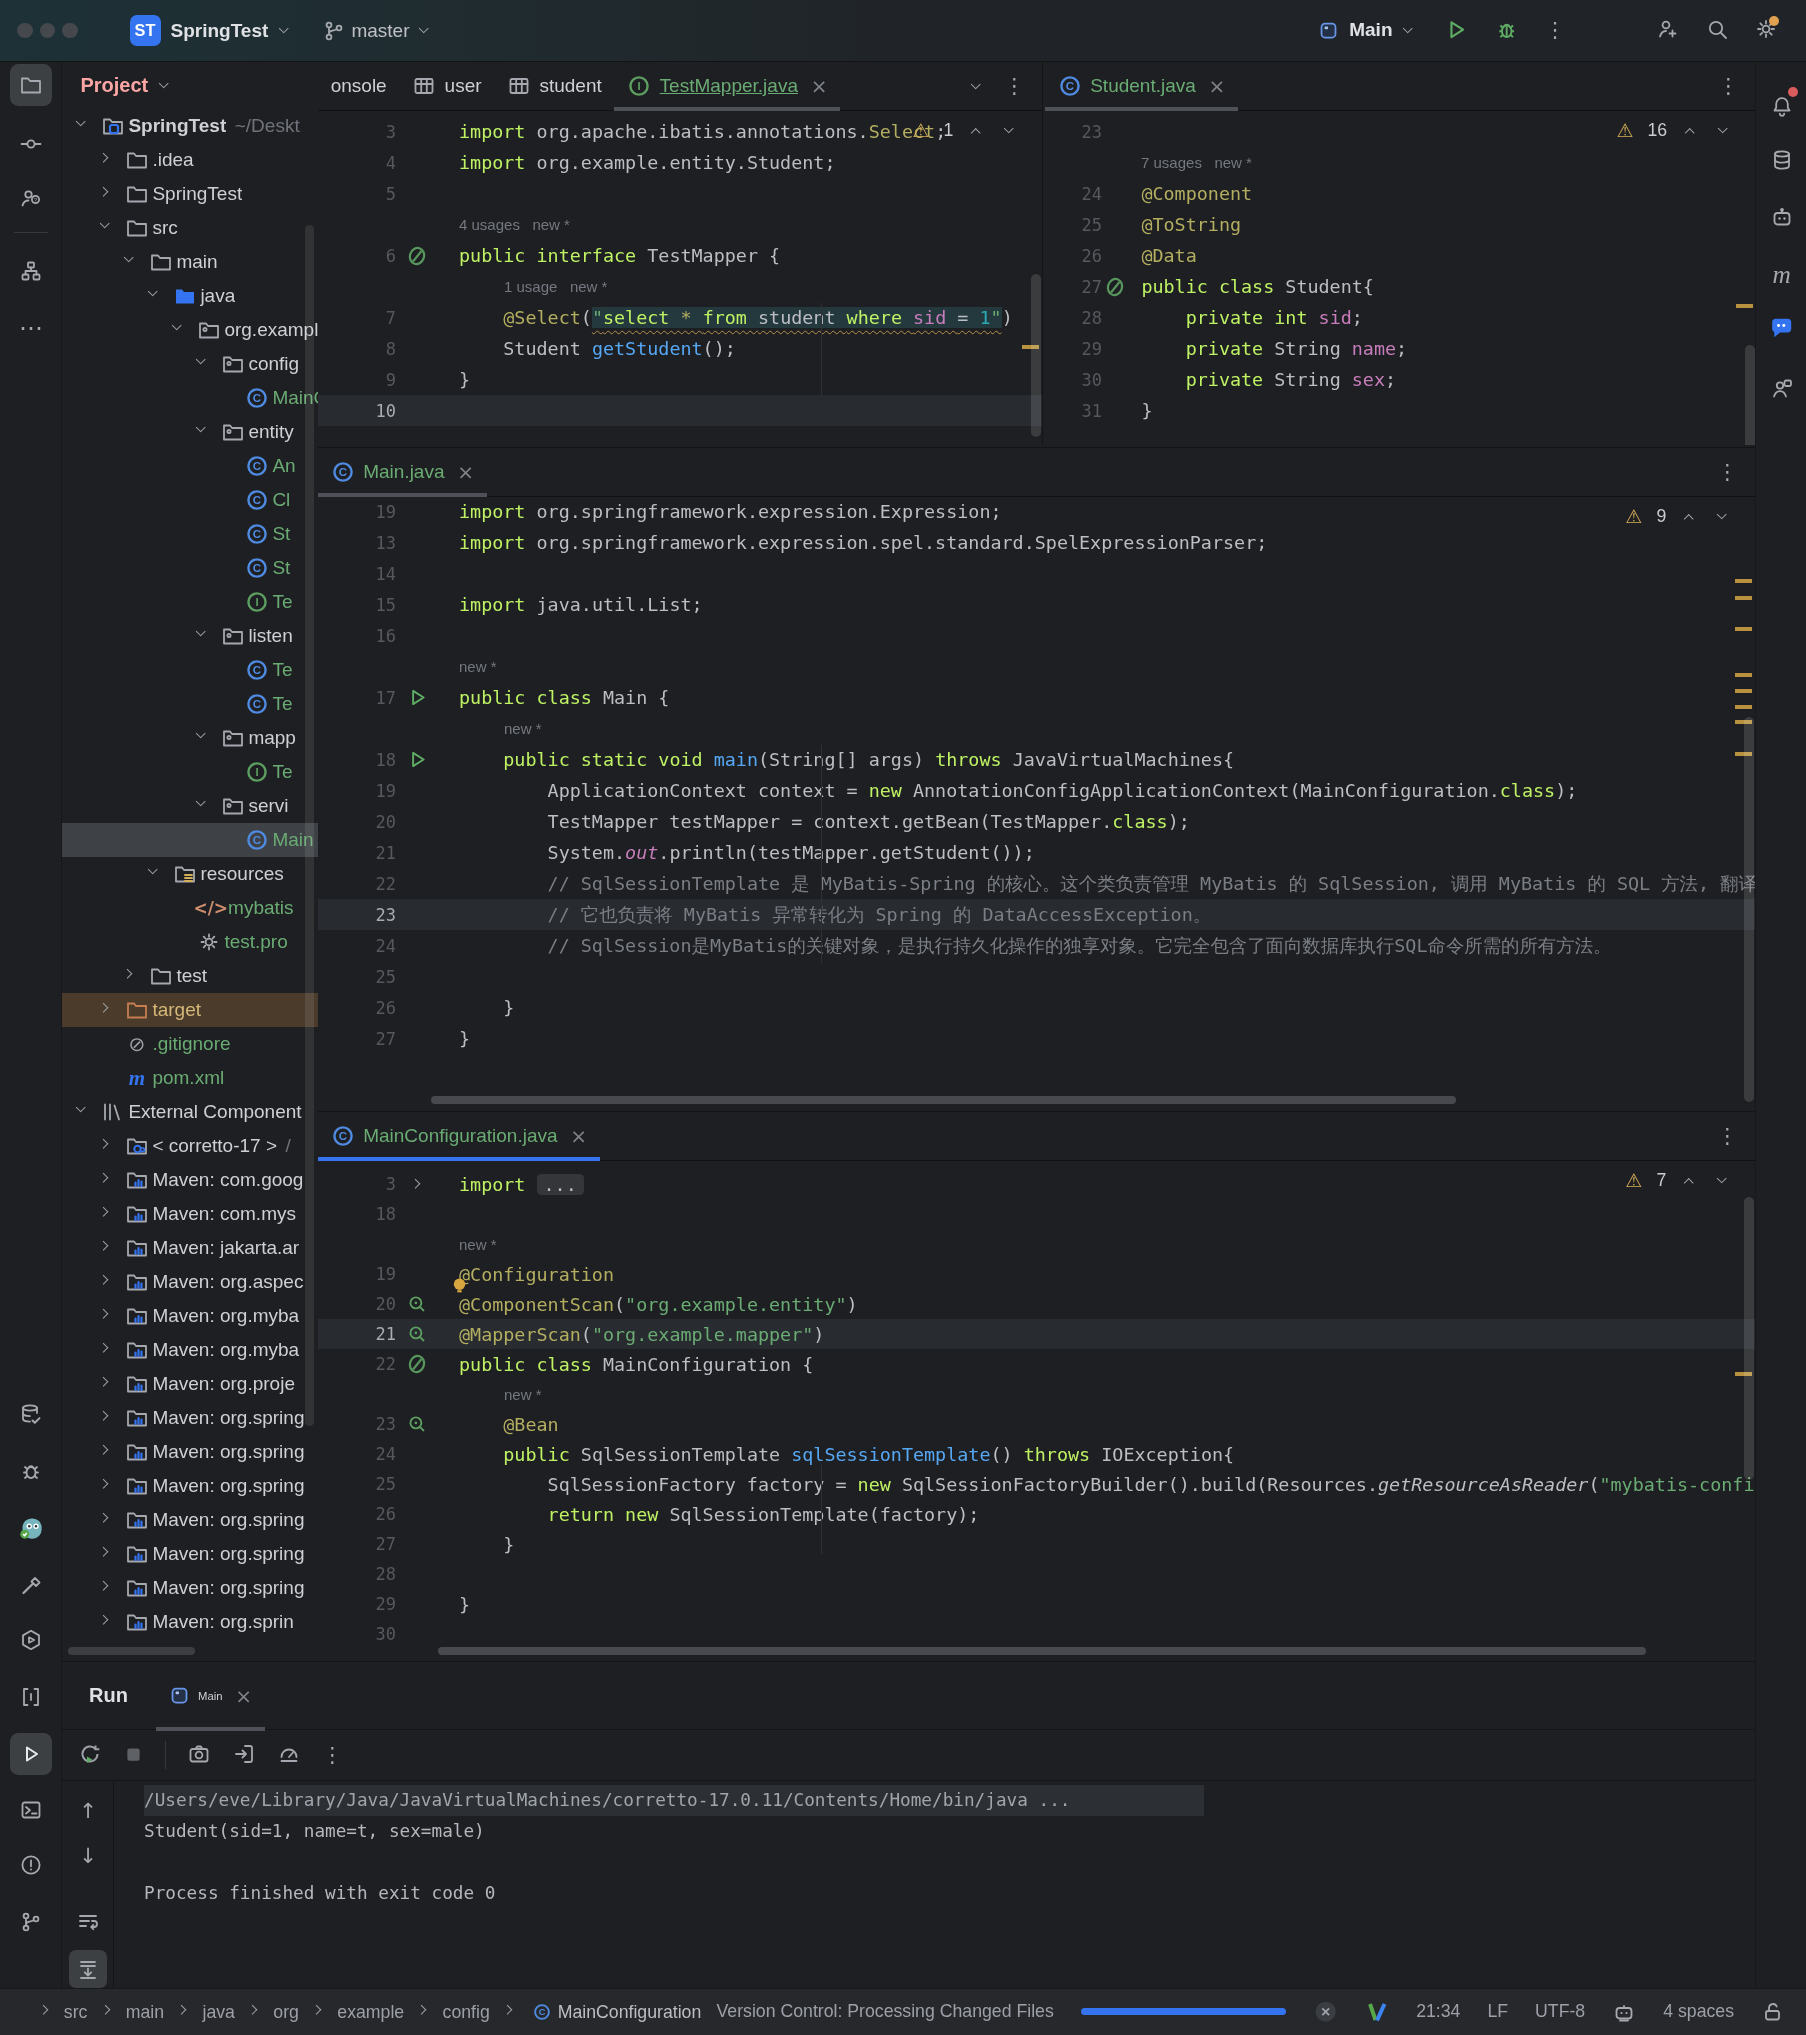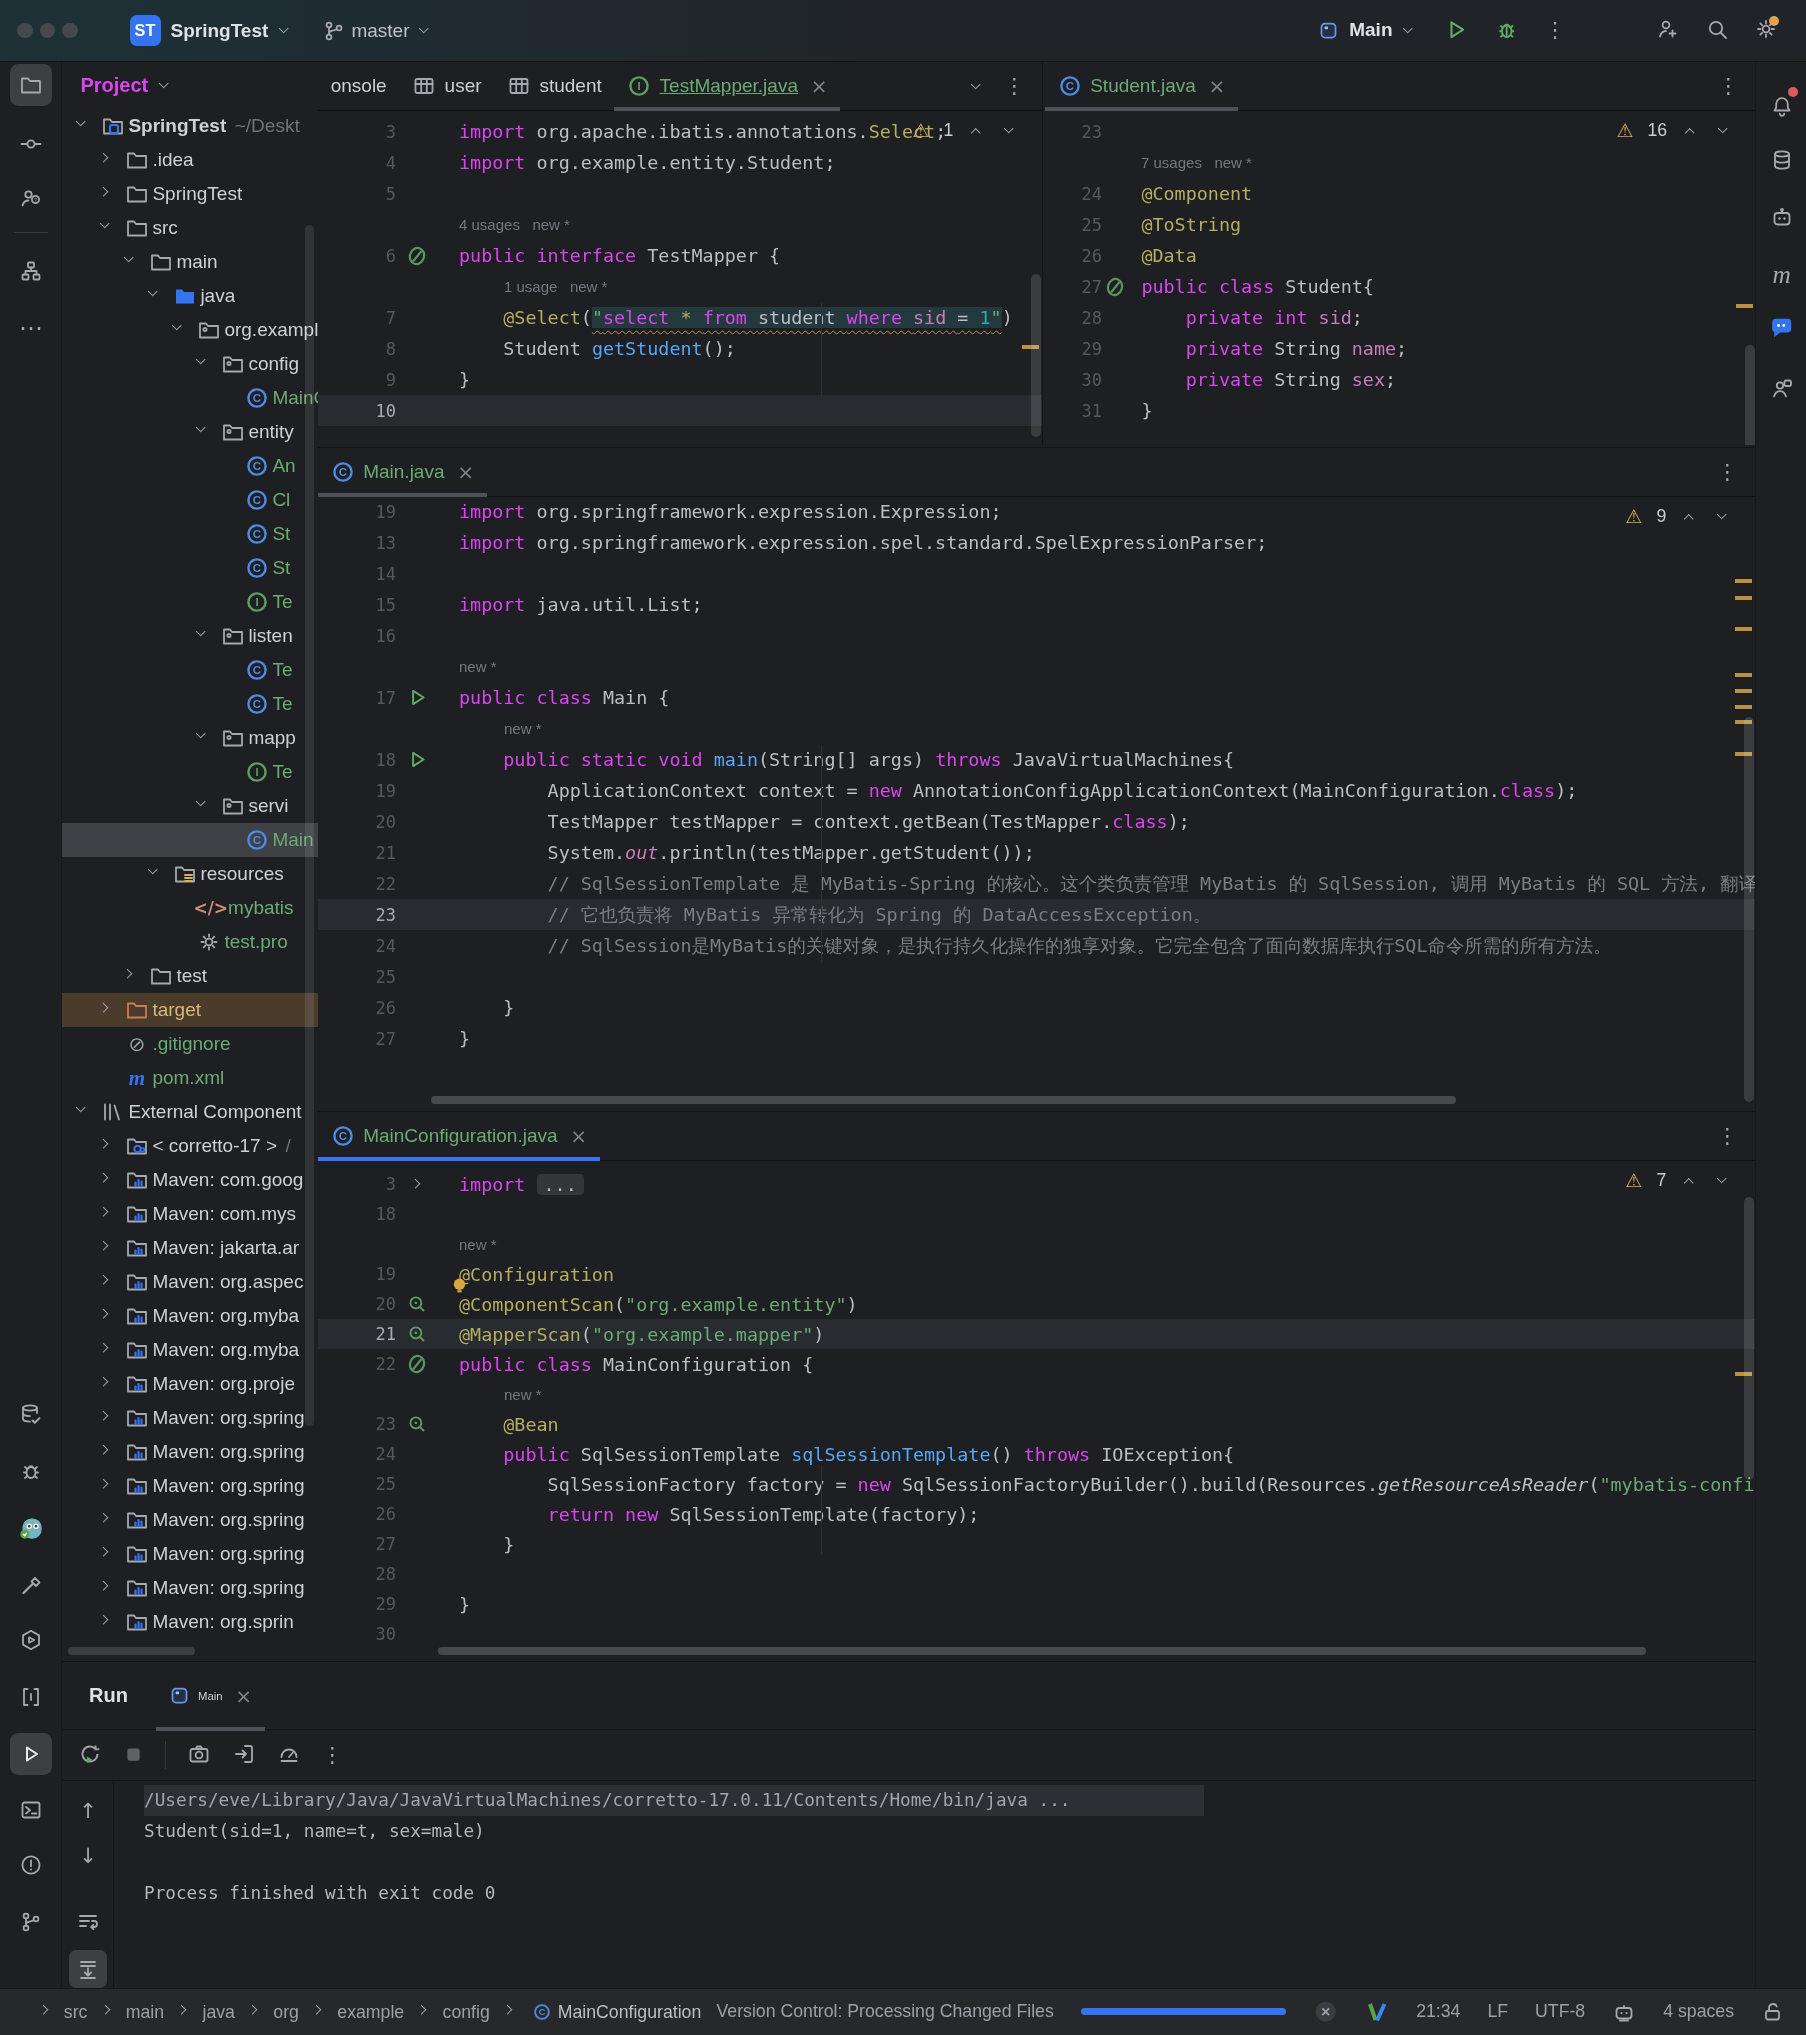"Project" #proj-title { color: #d946ef -> #fca5a5 }
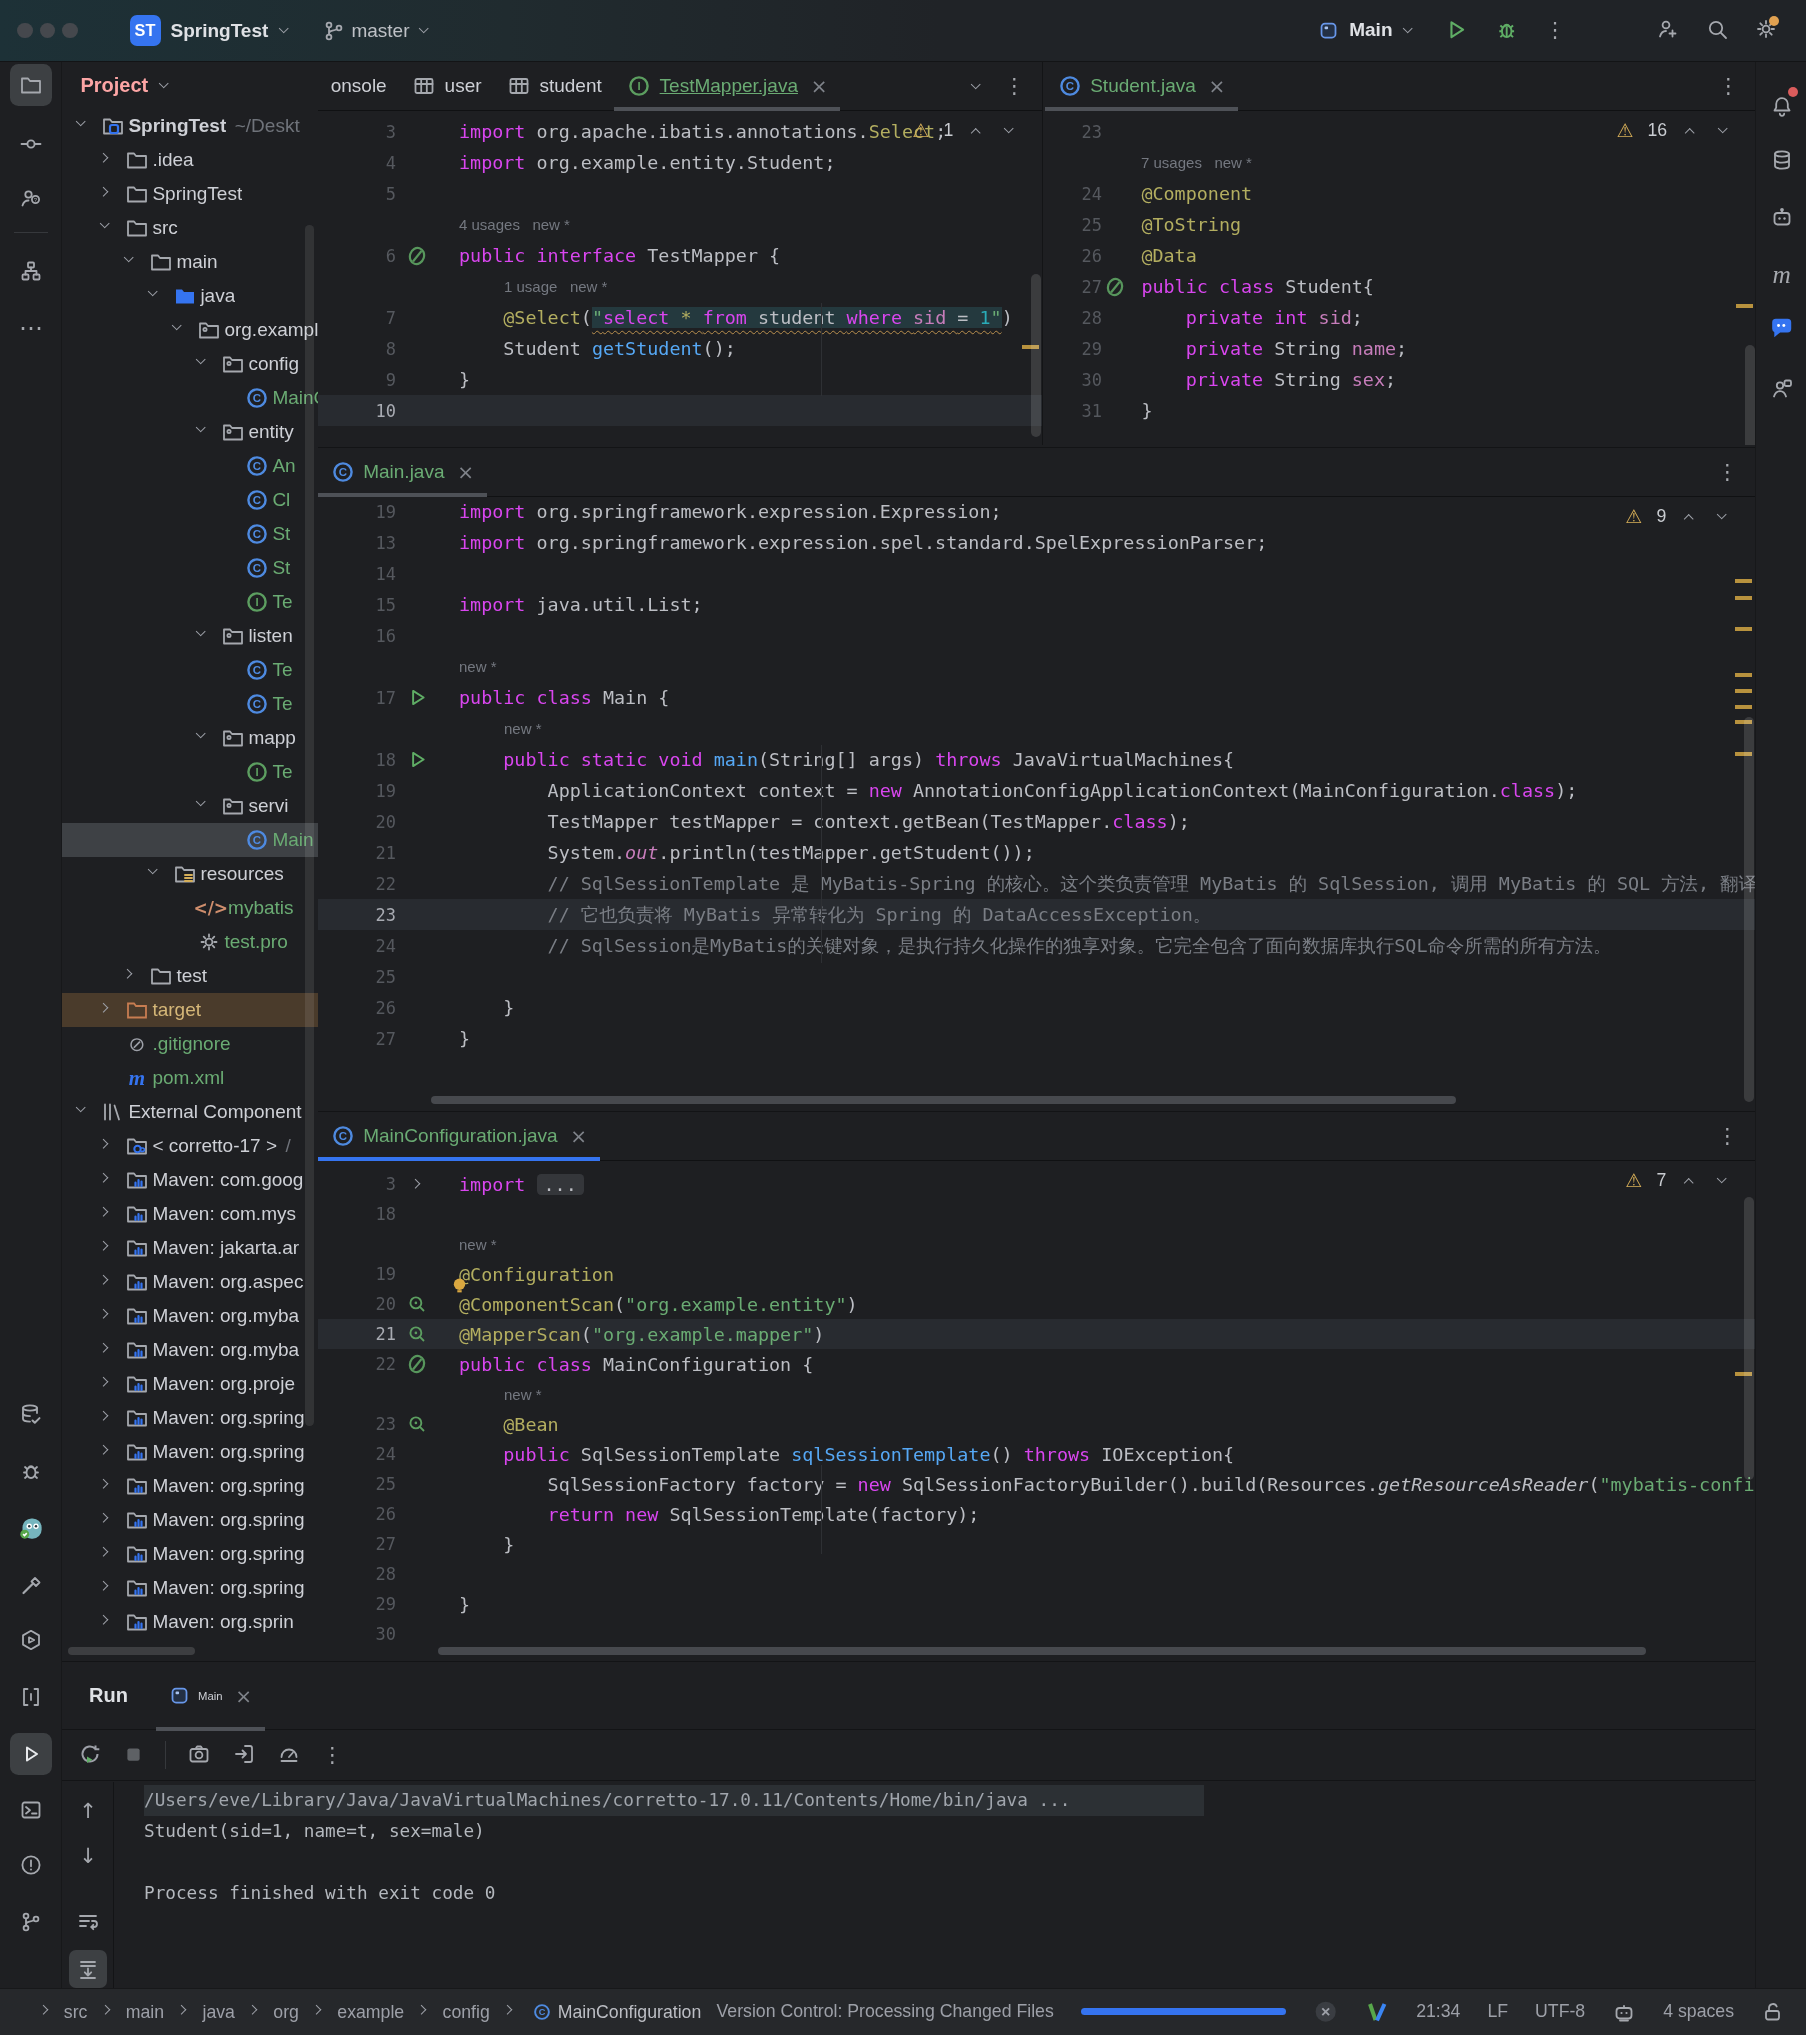"import" .k { color: #d946ef -> #bef264 }
